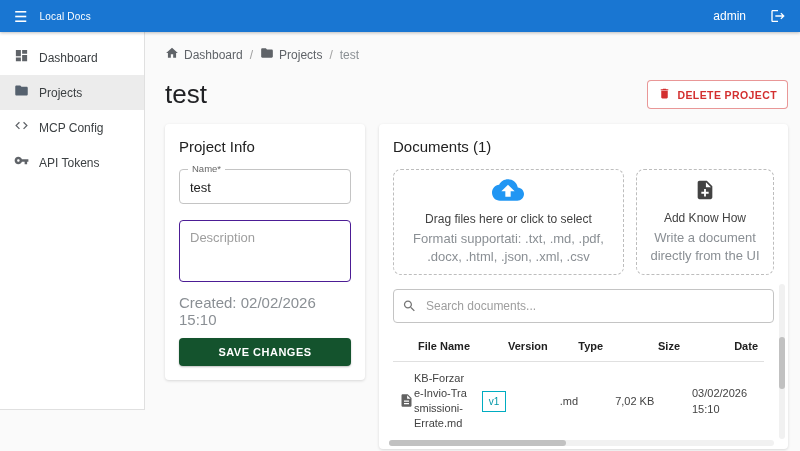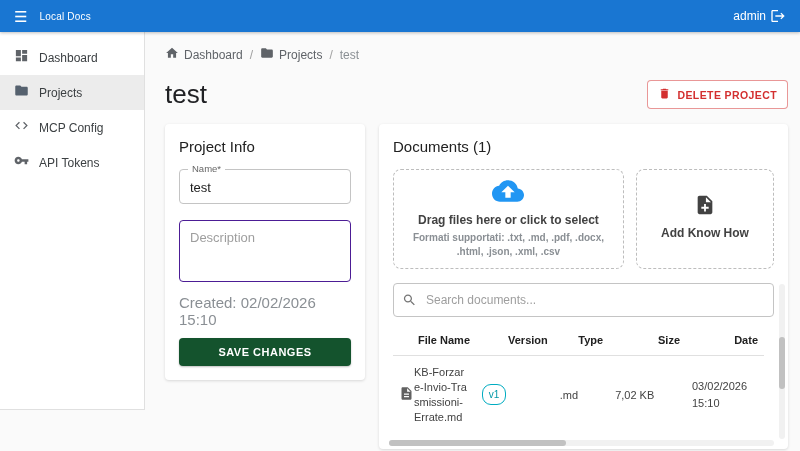"admin" .appbar .right { gap: 4px -> 24px }
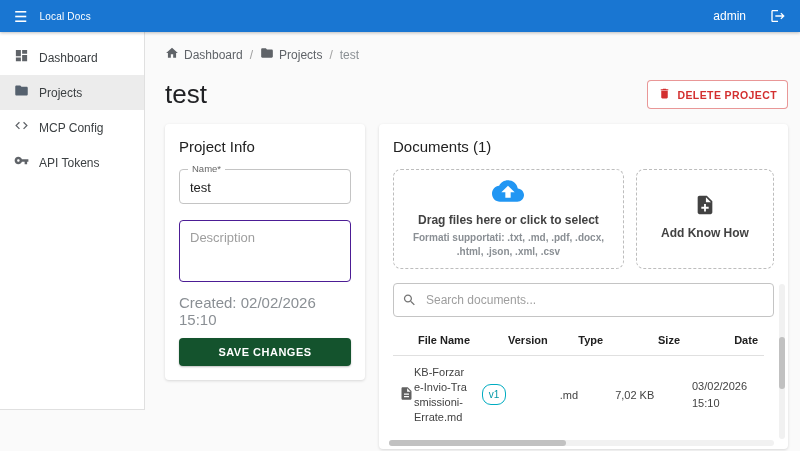"Drag files here or click" .dropzones { font-weight: bold -> none }
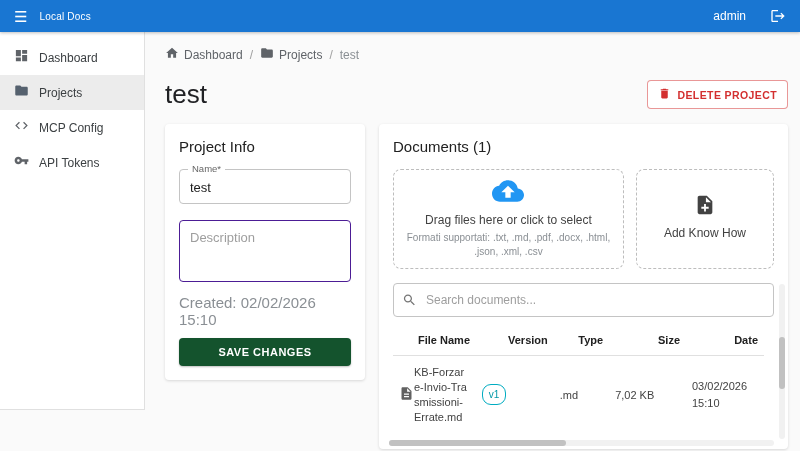"Formati supportati: .txt, .md, .pdf," .dz-sub { font-size: 10px -> 13px }
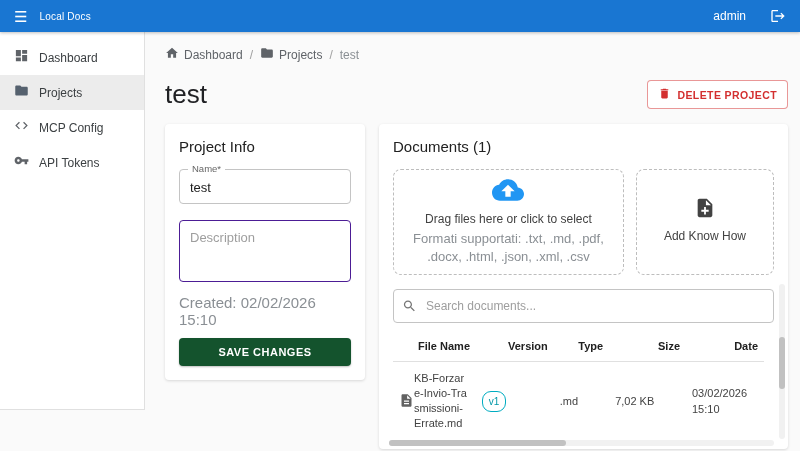"Write a document directly from" div.dz-sub { html: none -> <div>Write a document directly from the UI</div> }
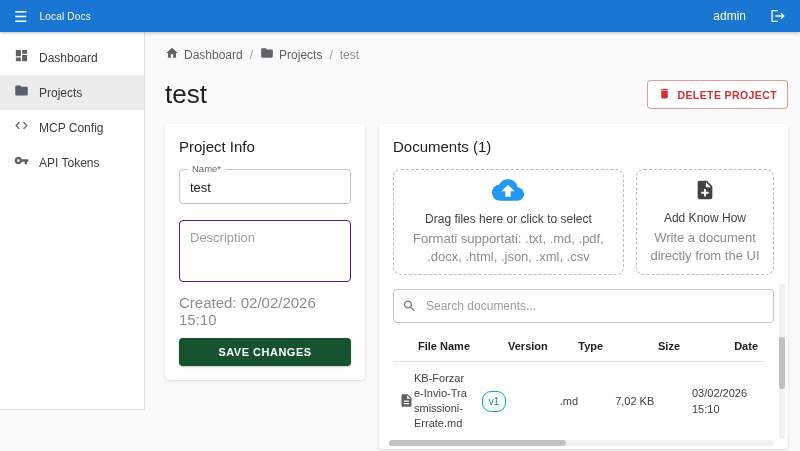"v1" .chip { border-radius: 9px -> 0 }
